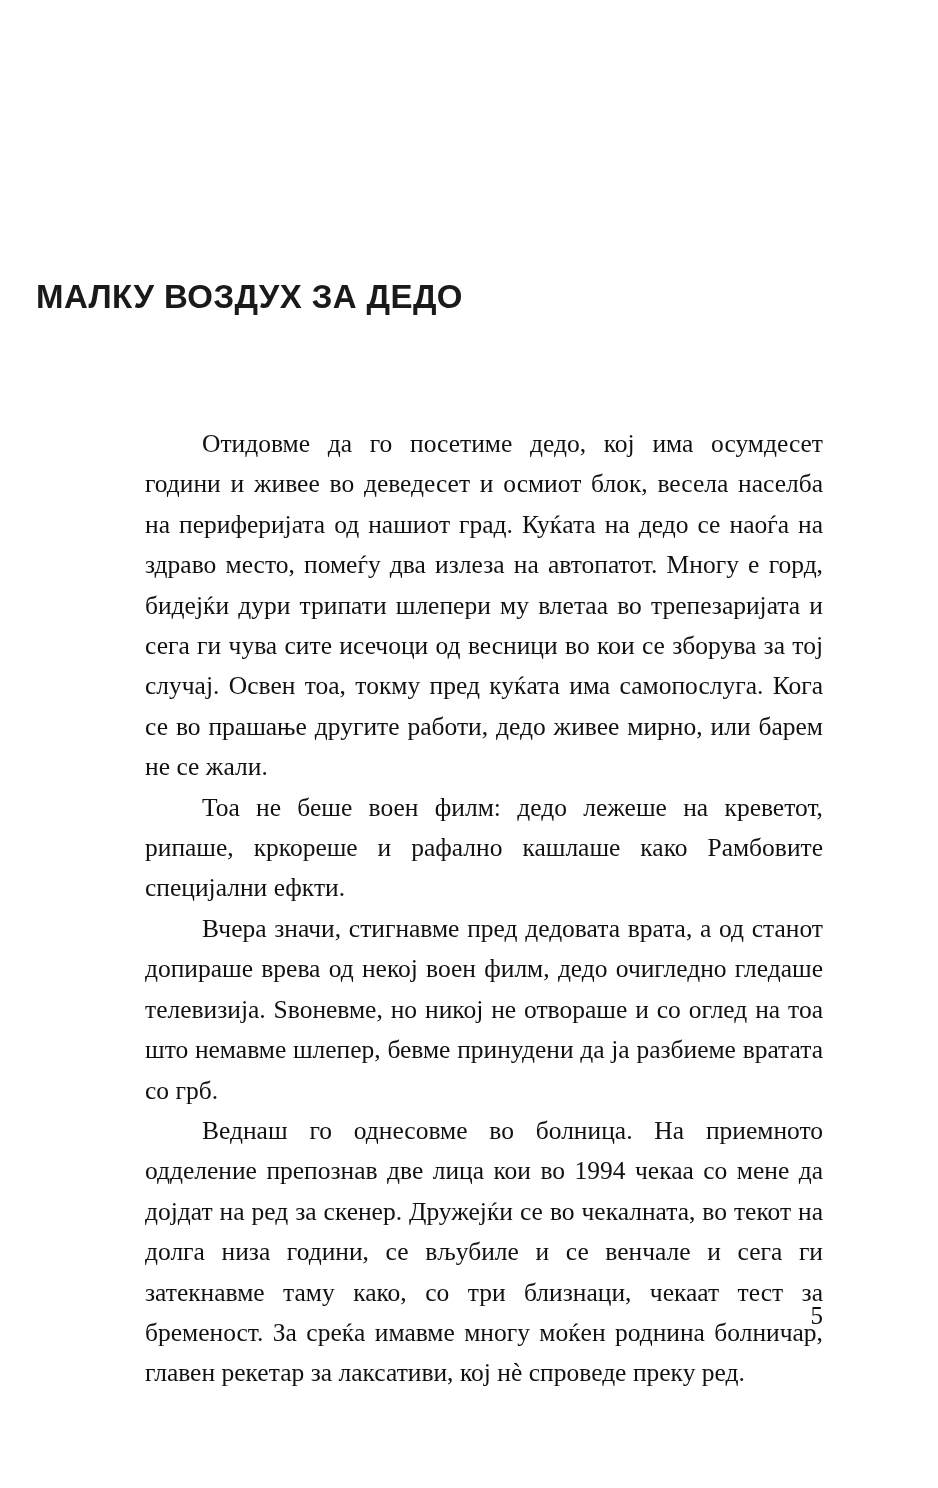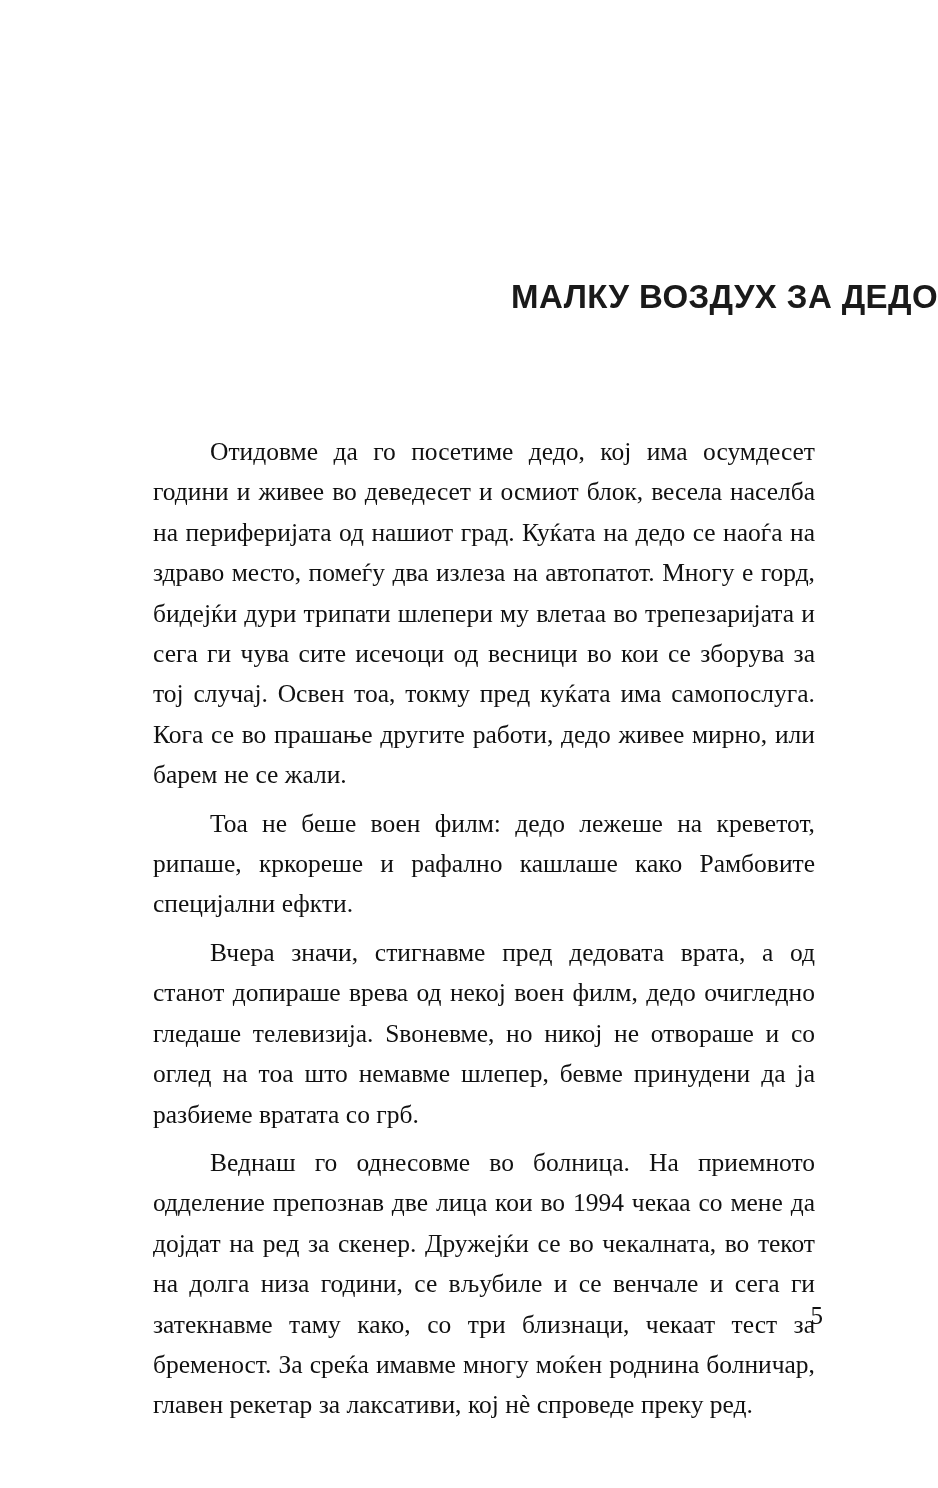"МАЛКУ ВОЗДУХ ЗА ДЕДО" .chapter-title { padding-left: none -> 36px; text-align: right -> left }
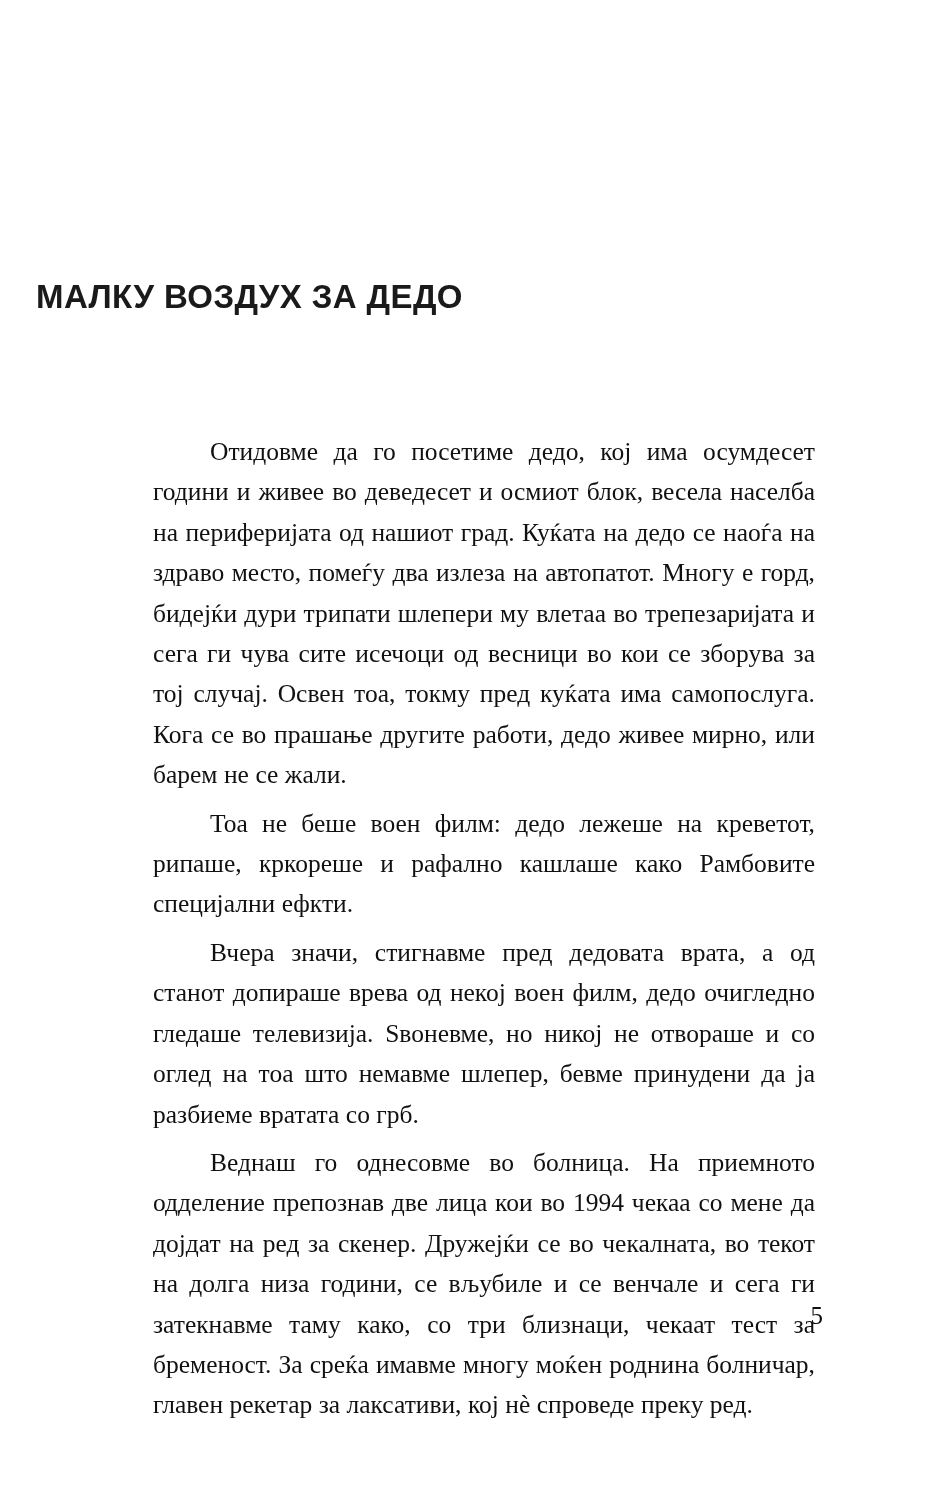"Отидовме да го посетиме дедо," .body-text p { margin: 8px -> 0 }
